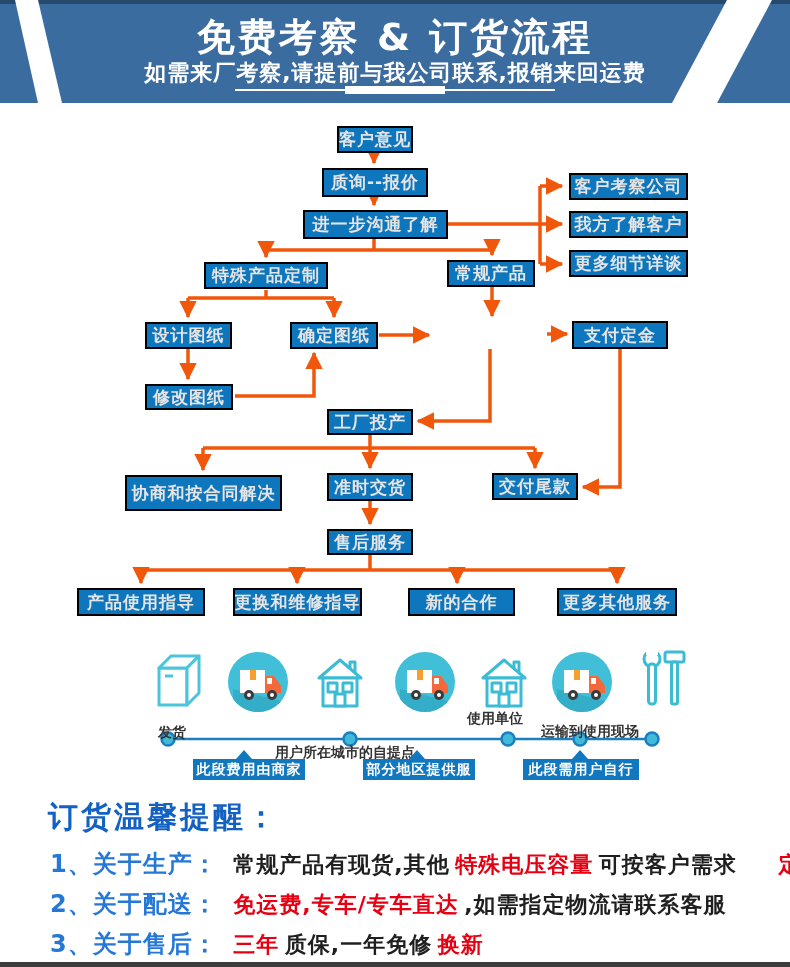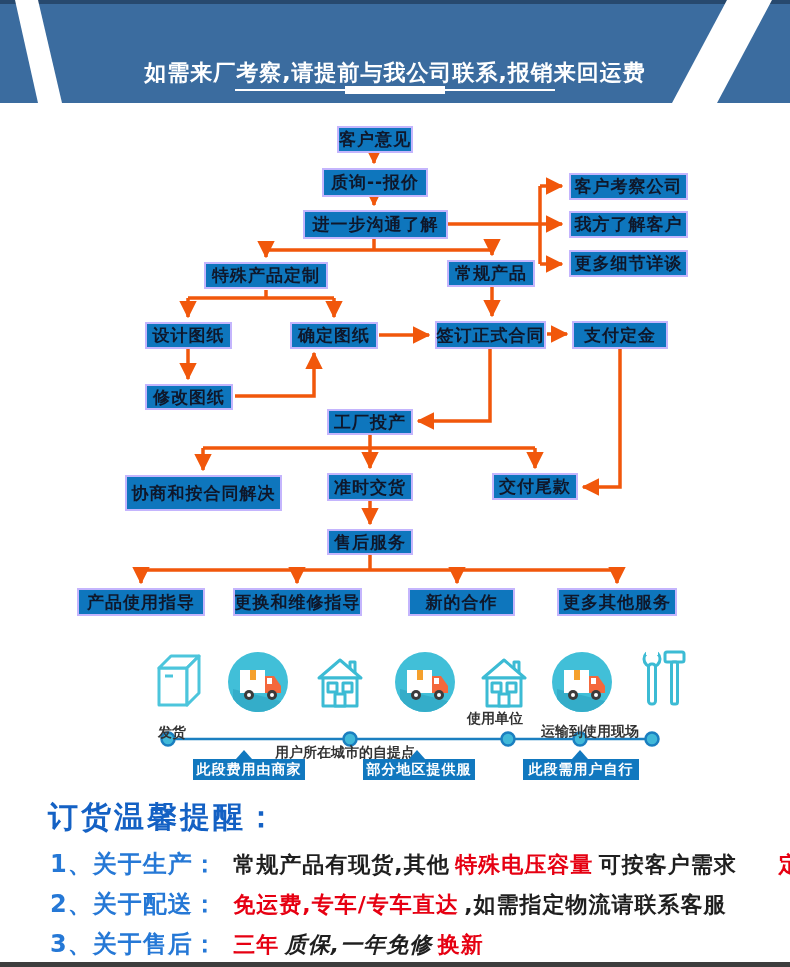"免费考察 & 订货流程" div.hd-title { html: none -> <div>免费考察 &amp; 订货流程</div> }
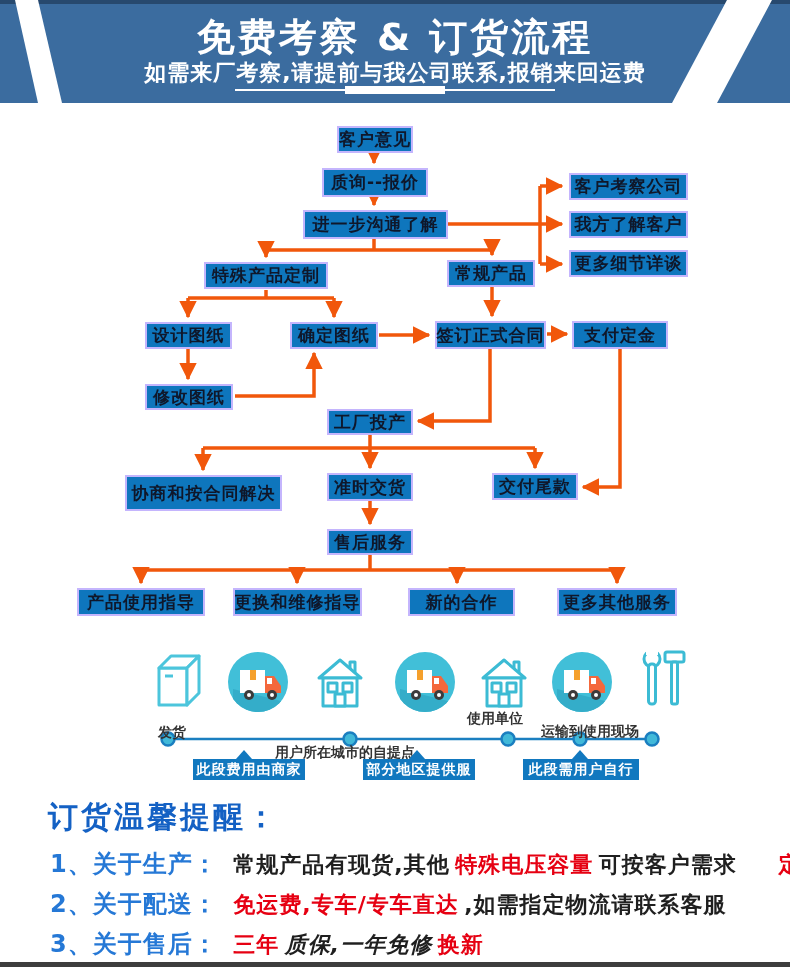"客户意见" .fb { border: 2px solid #c4b5fd -> 2px solid #000000; color: #0f172a -> #e5e5e5 }
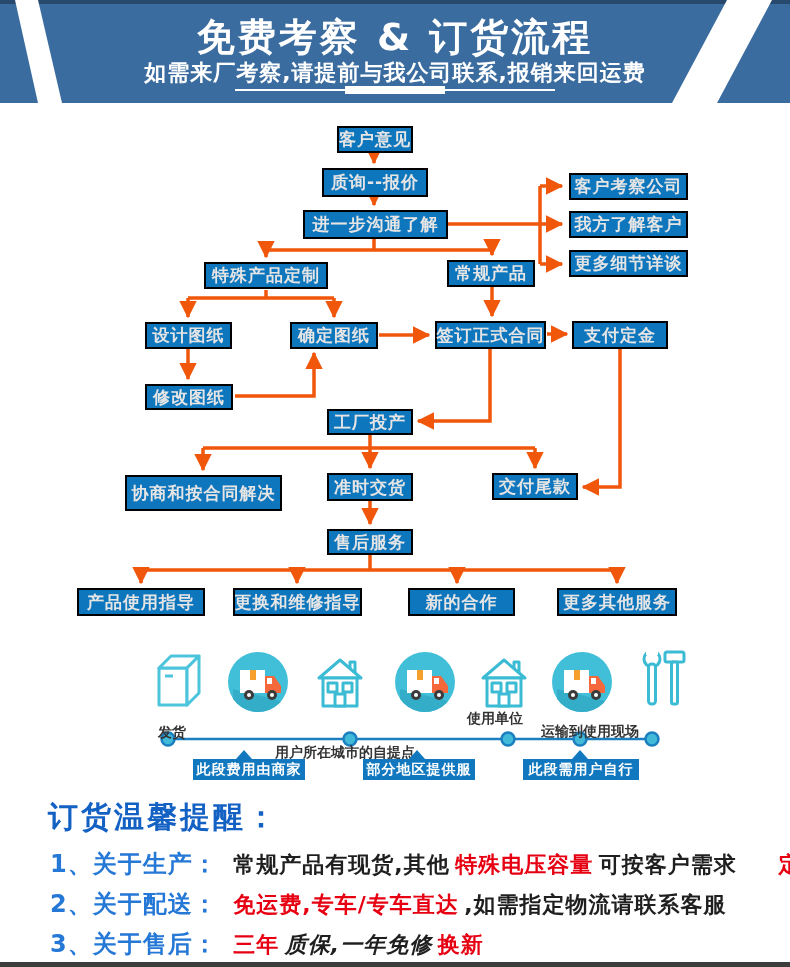"签订正式合同" div.fb { html: <div>签订正式合同</div> -> none }
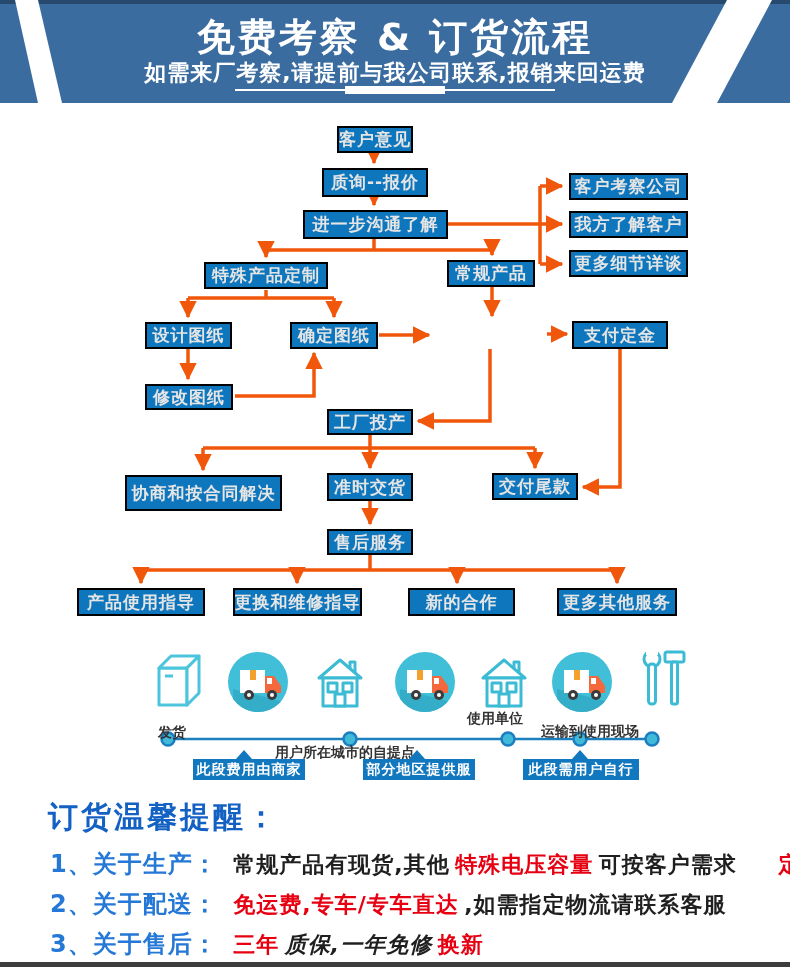"质保,一年免修" span.note-seg { font-style: italic -> none }
